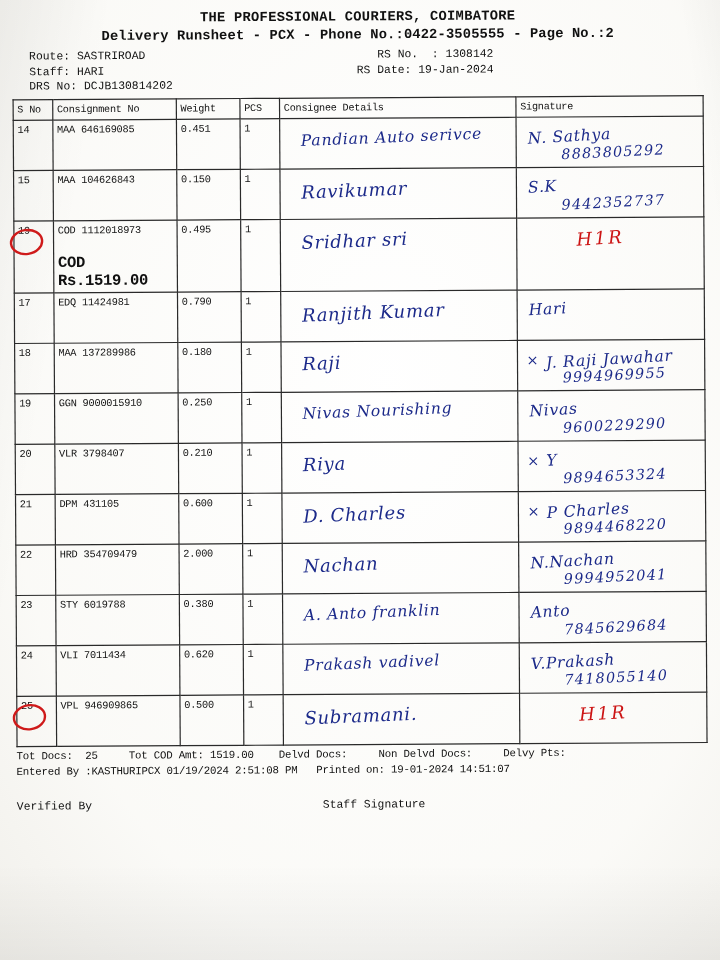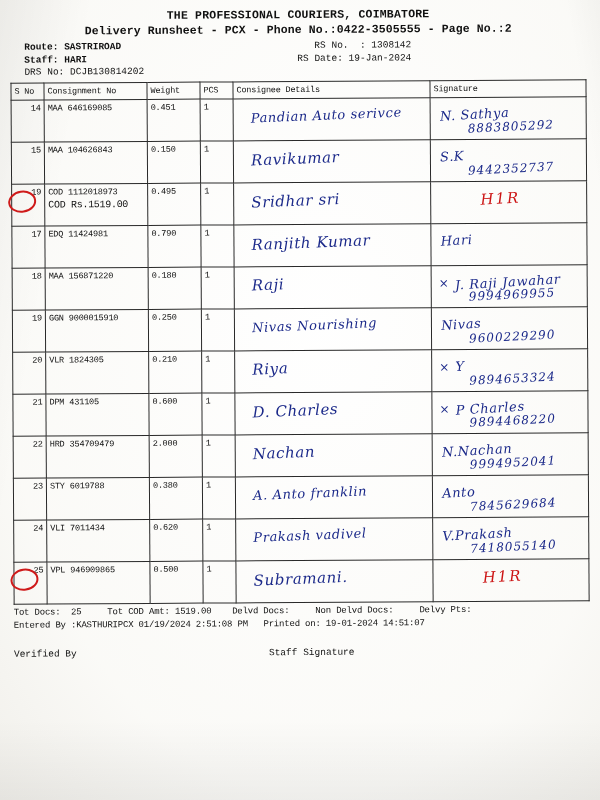"Route: SASTRIROAD" .meta-left { font-weight: bold -> none }
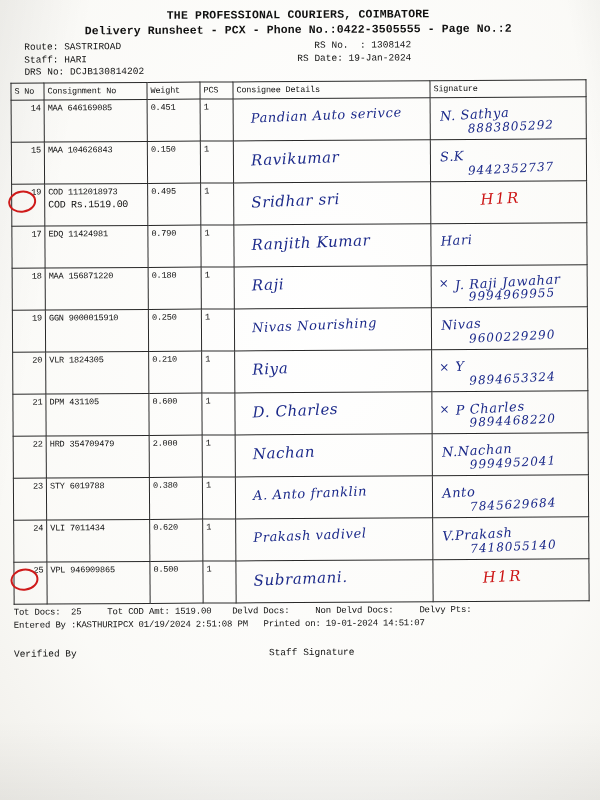"14" .c-sno { text-align: right -> left }
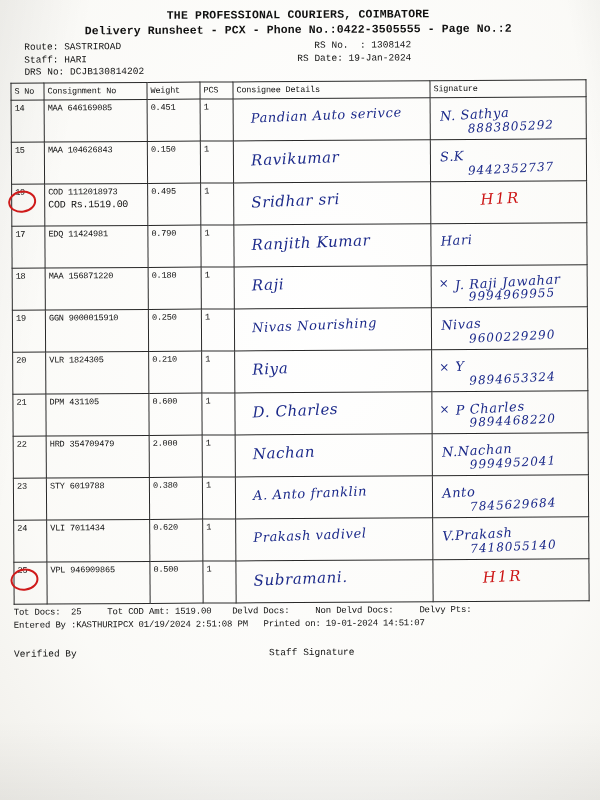"COD Rs.1519.00" .sub-note { font-size: 10px -> 13px; font-weight: none -> bold; margin-top: 2px -> 14px }
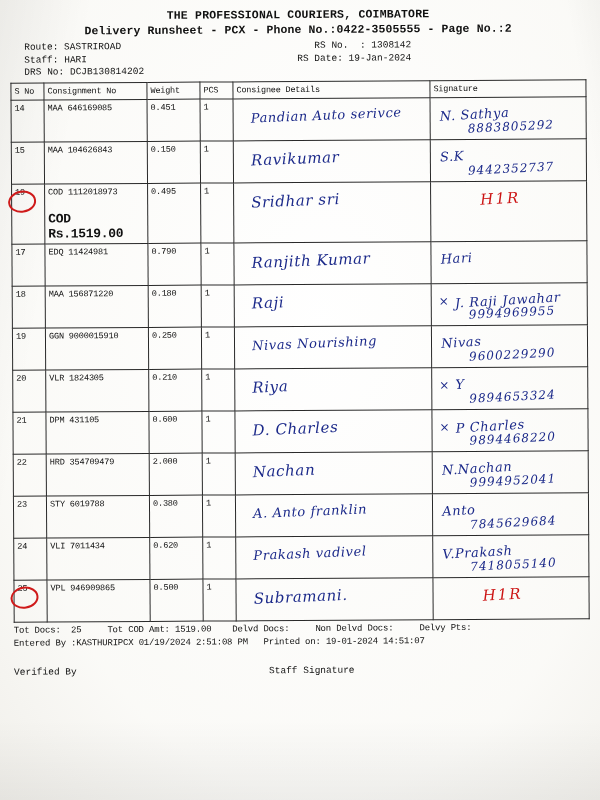"MAA 156871220" span { text: 156871220 -> 137289986 }
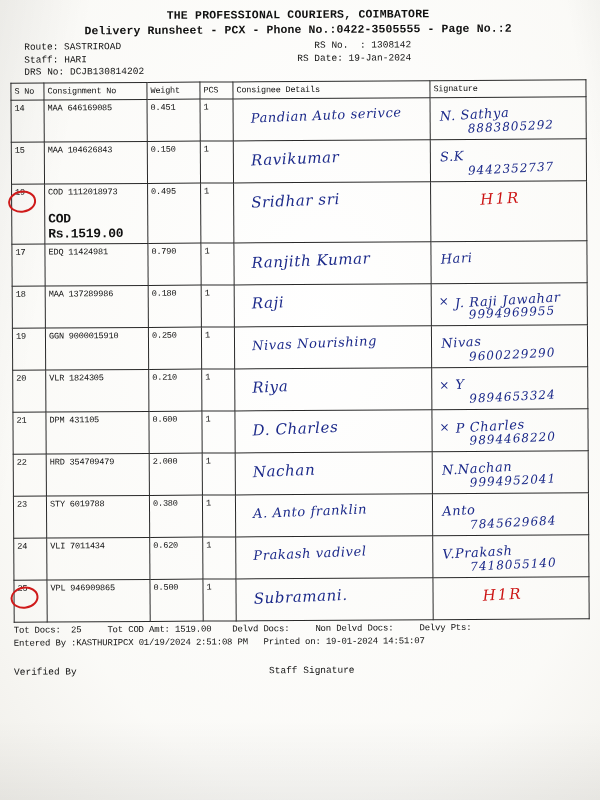"VLR 1824305" span { text: 1824305 -> 3798407 }
